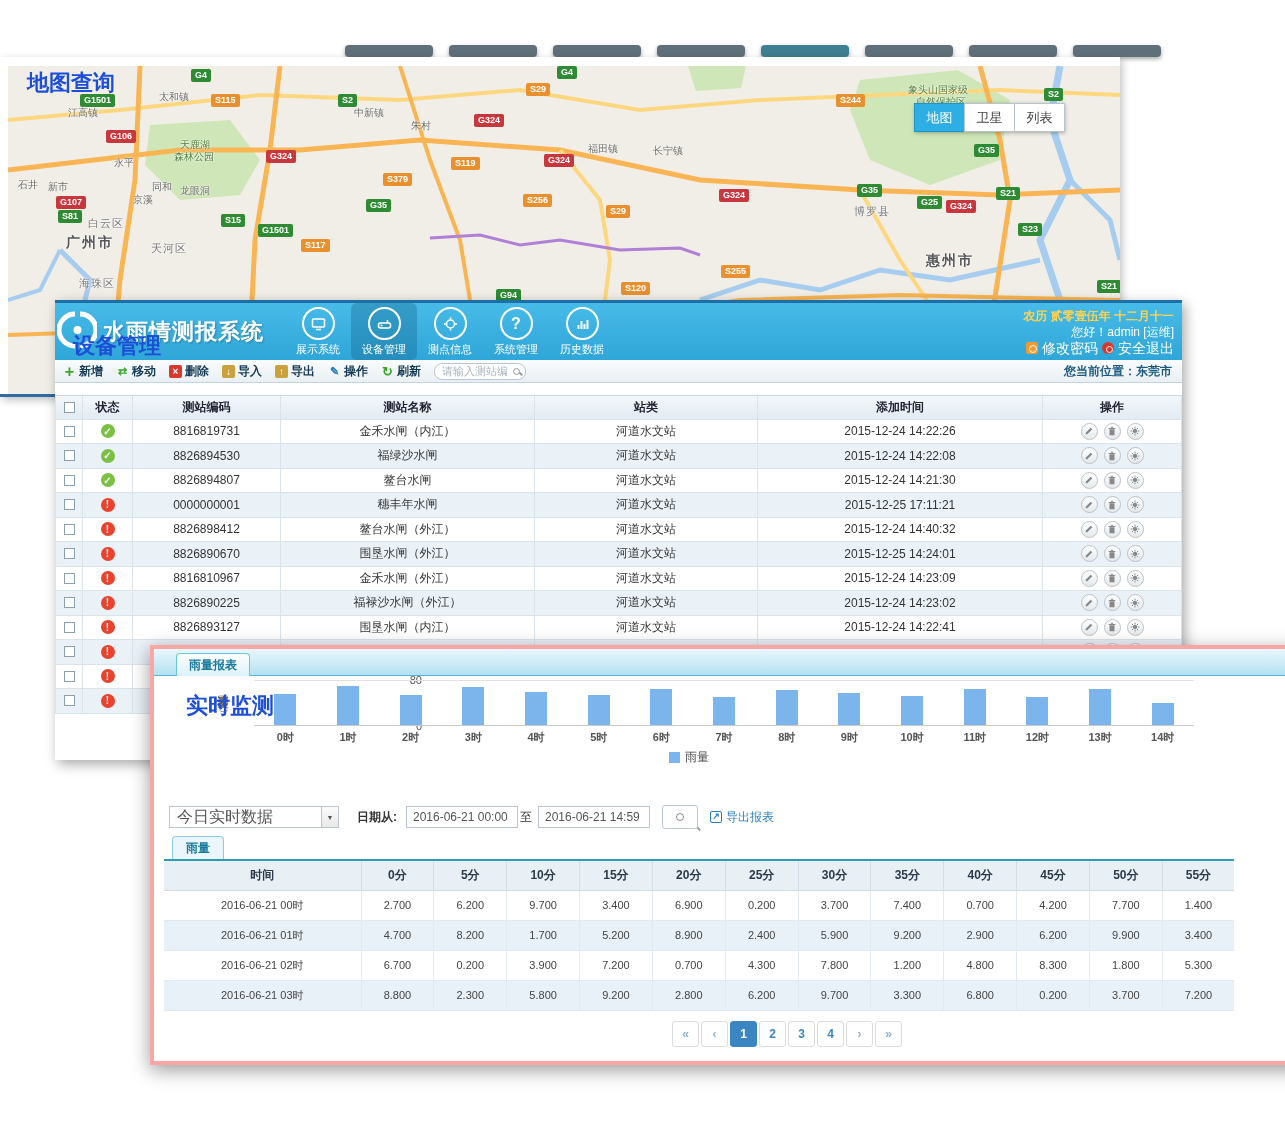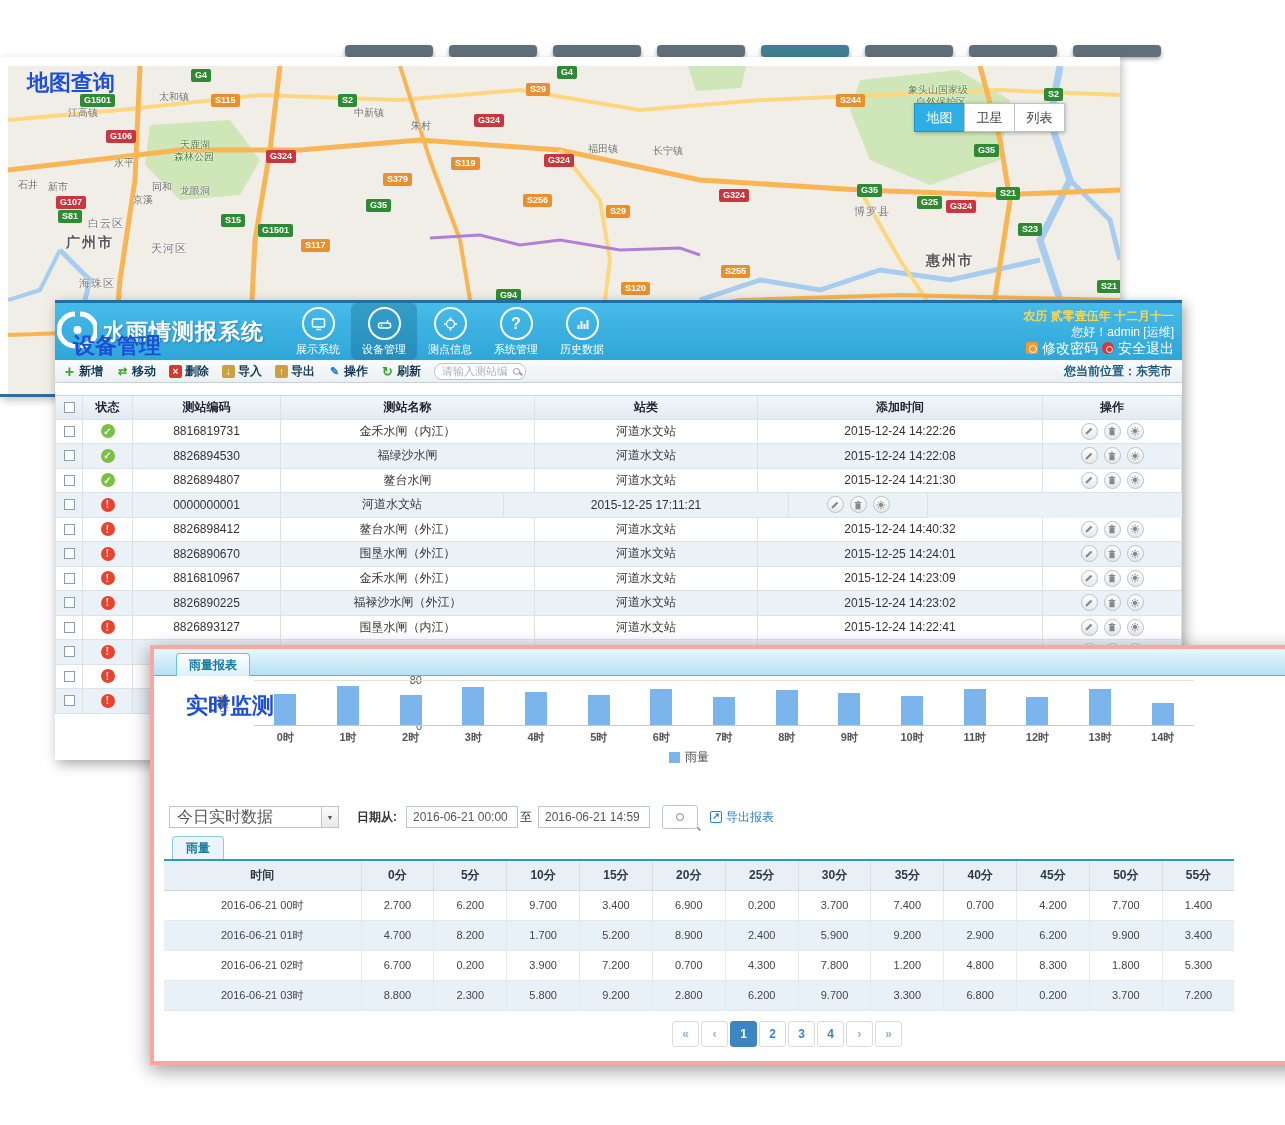"穗丰年水闸" div.c3 { html: none -> <div>穗丰年水闸</div> }
